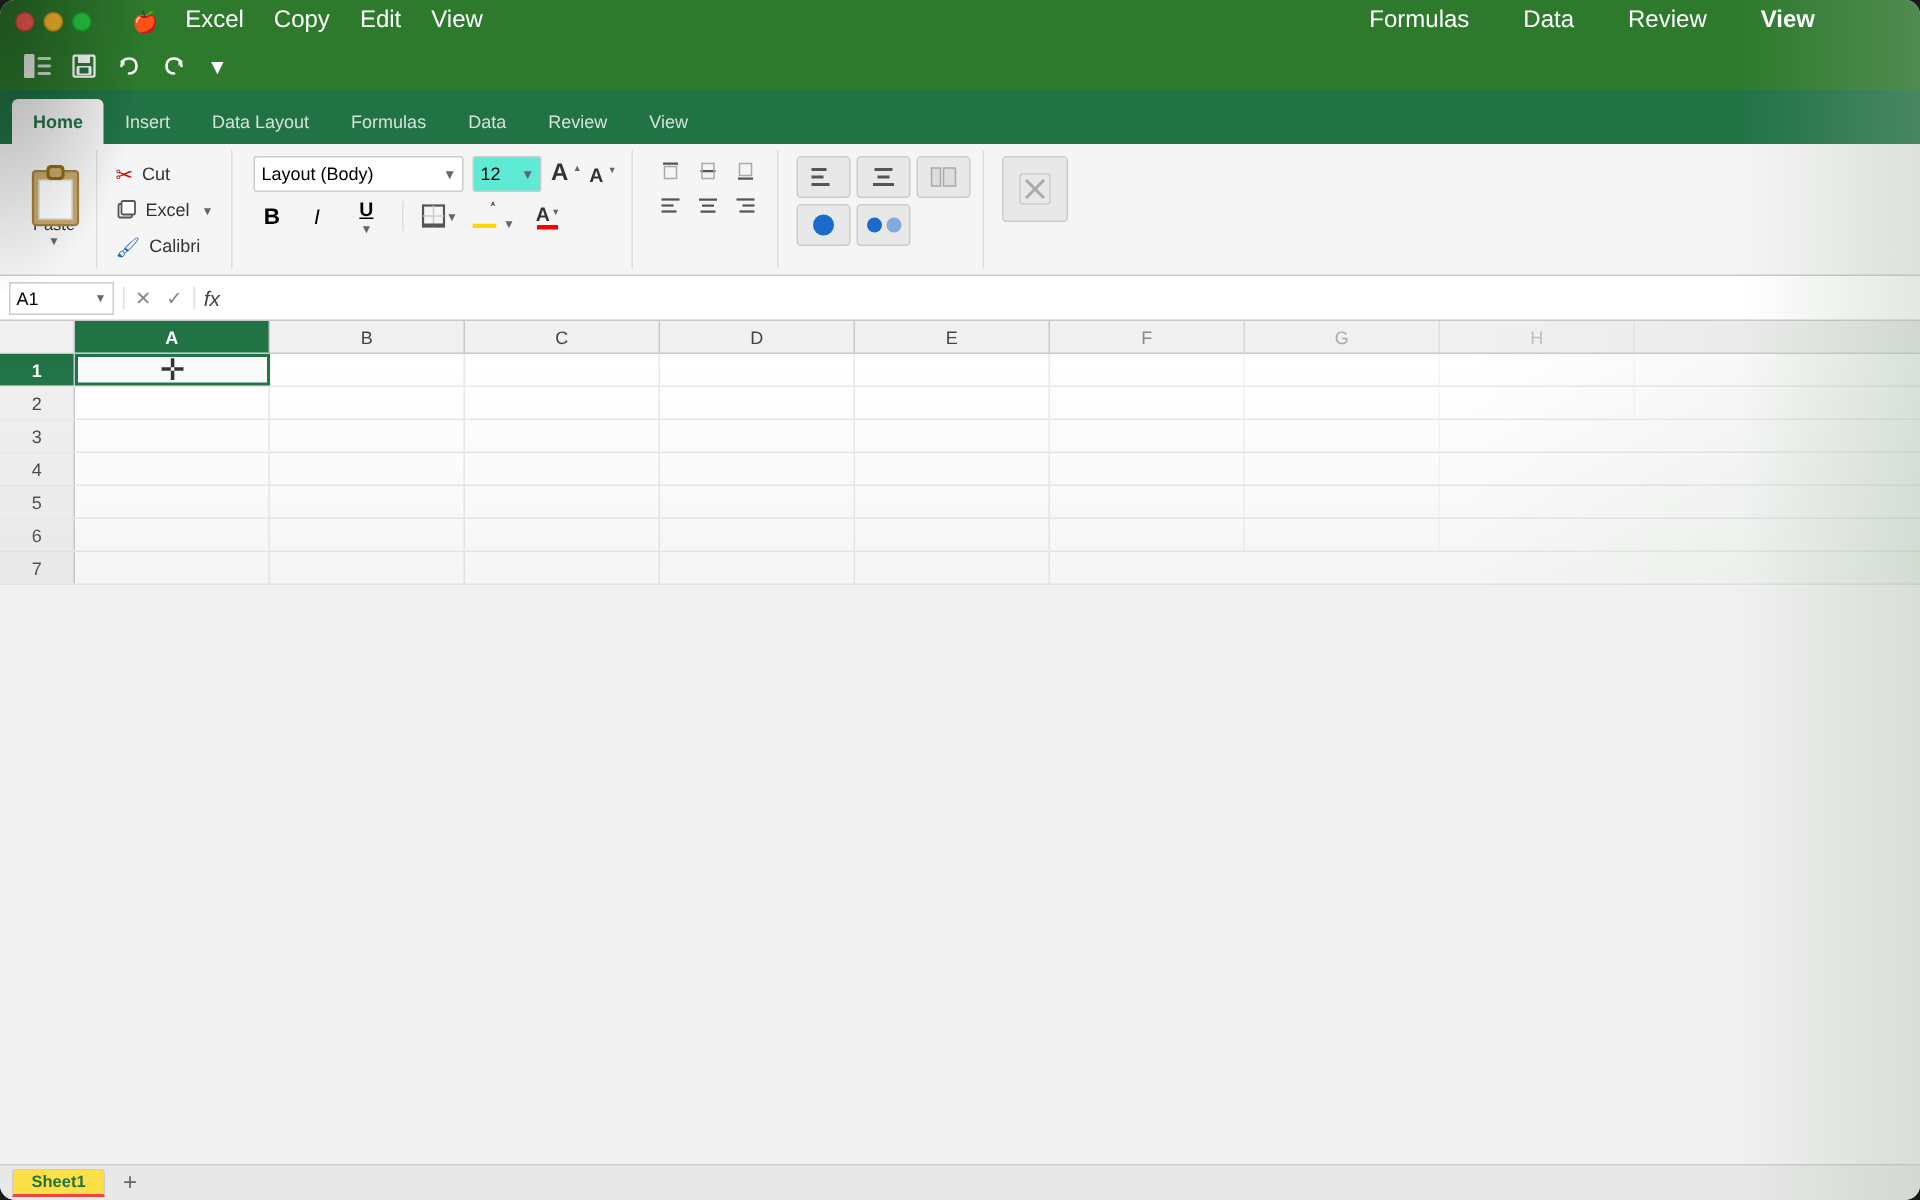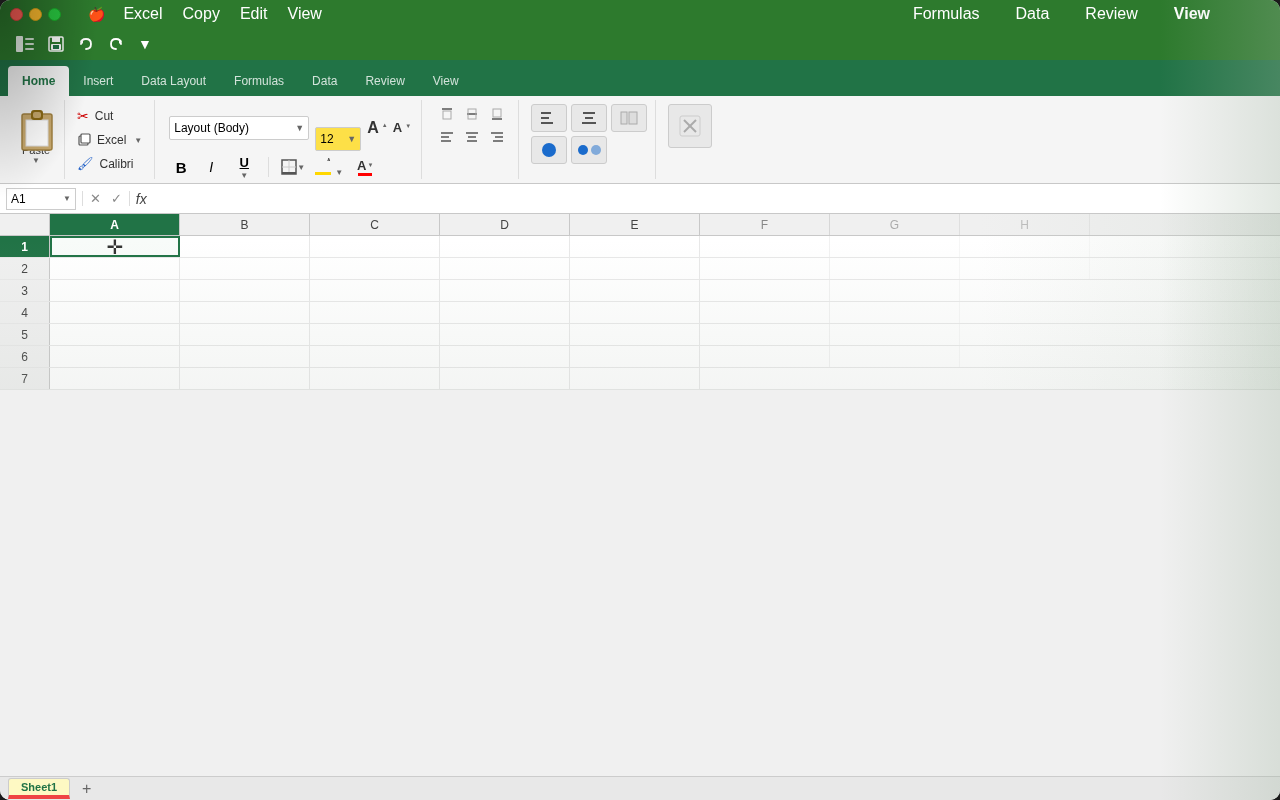"12" .font-size-box { background: #fde047 -> #5eead4; margin-top: 23px -> none }
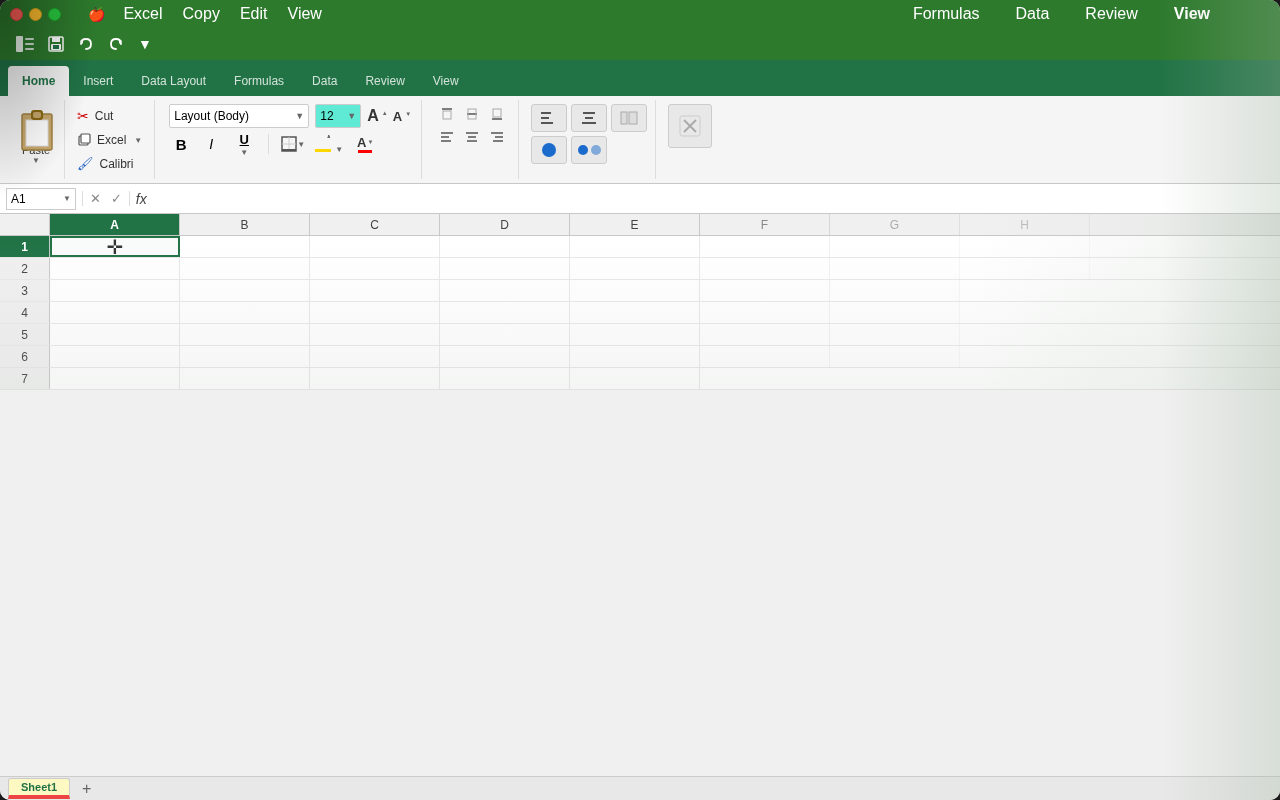"Sheet1" .sheet-tab.active { background: #fef9c3 -> #fde047; border-bottom: 4px solid #ef4444 -> 2px solid #ef4444 }
